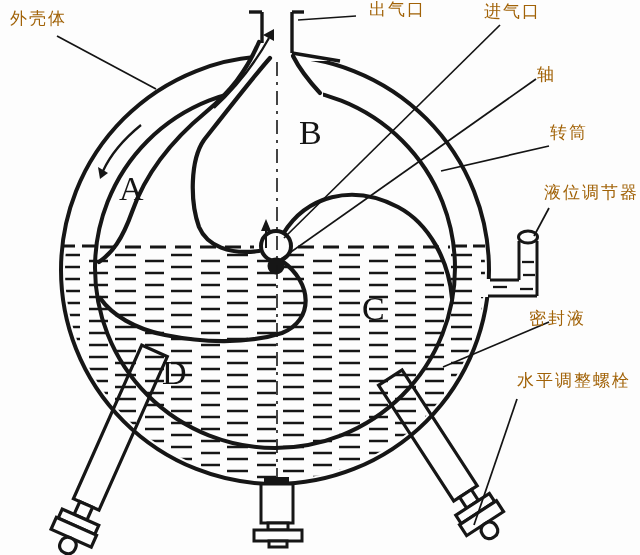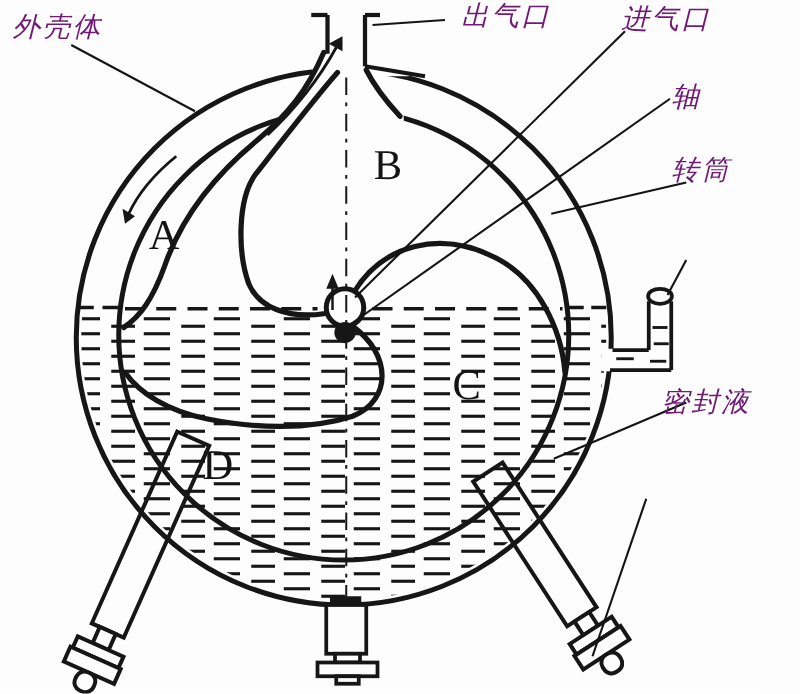"外壳体" .label { color: #701a75 -> #a16207; font-size: 22px -> 17px; font-style: italic -> none }
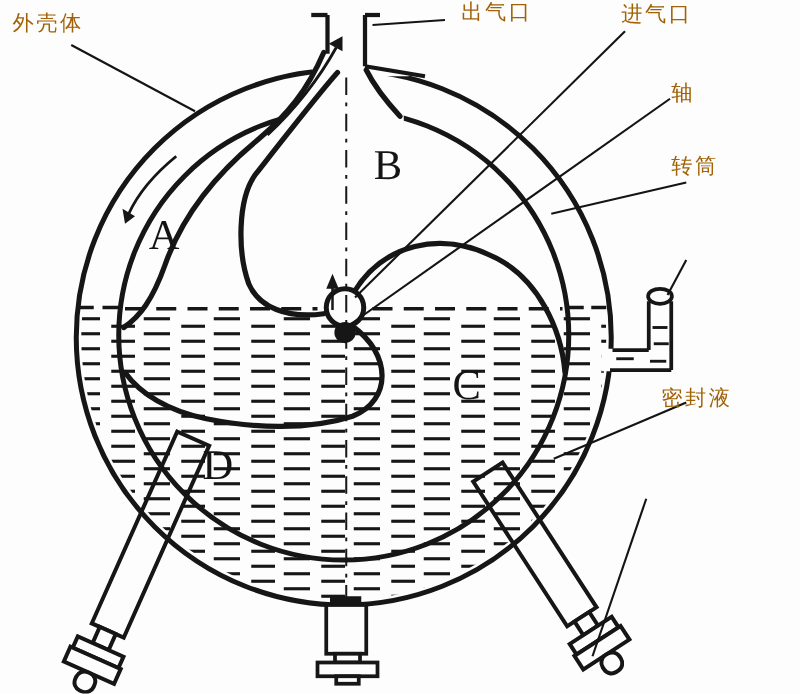"进气口" div.label { left: 497px -> 484px }
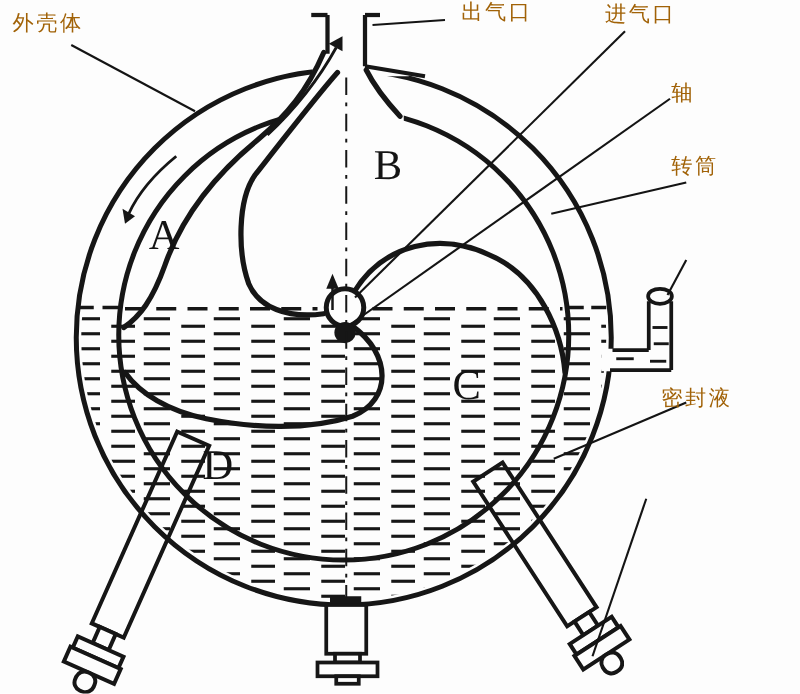"转筒" div.label { left: 537px -> 550px }
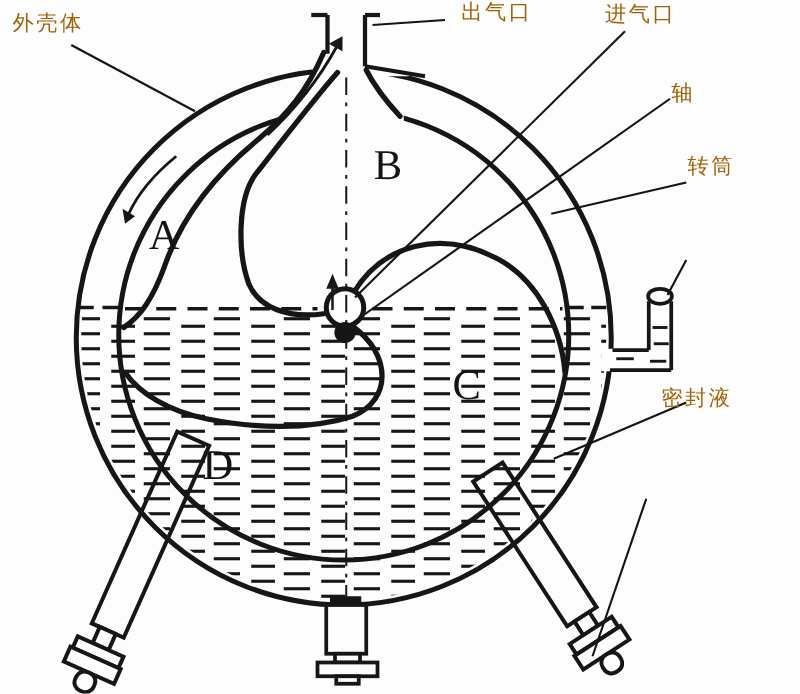"液位调节器" div.label { html: none -> <div>液位调节器</div> }
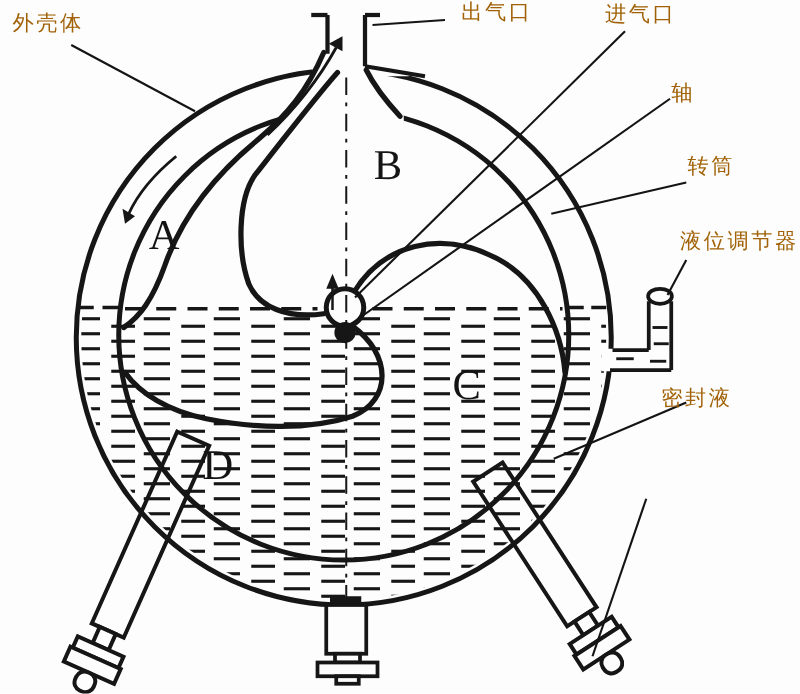"水平调整螺栓" div.label { html: none -> <div>水平调整螺栓</div> }
